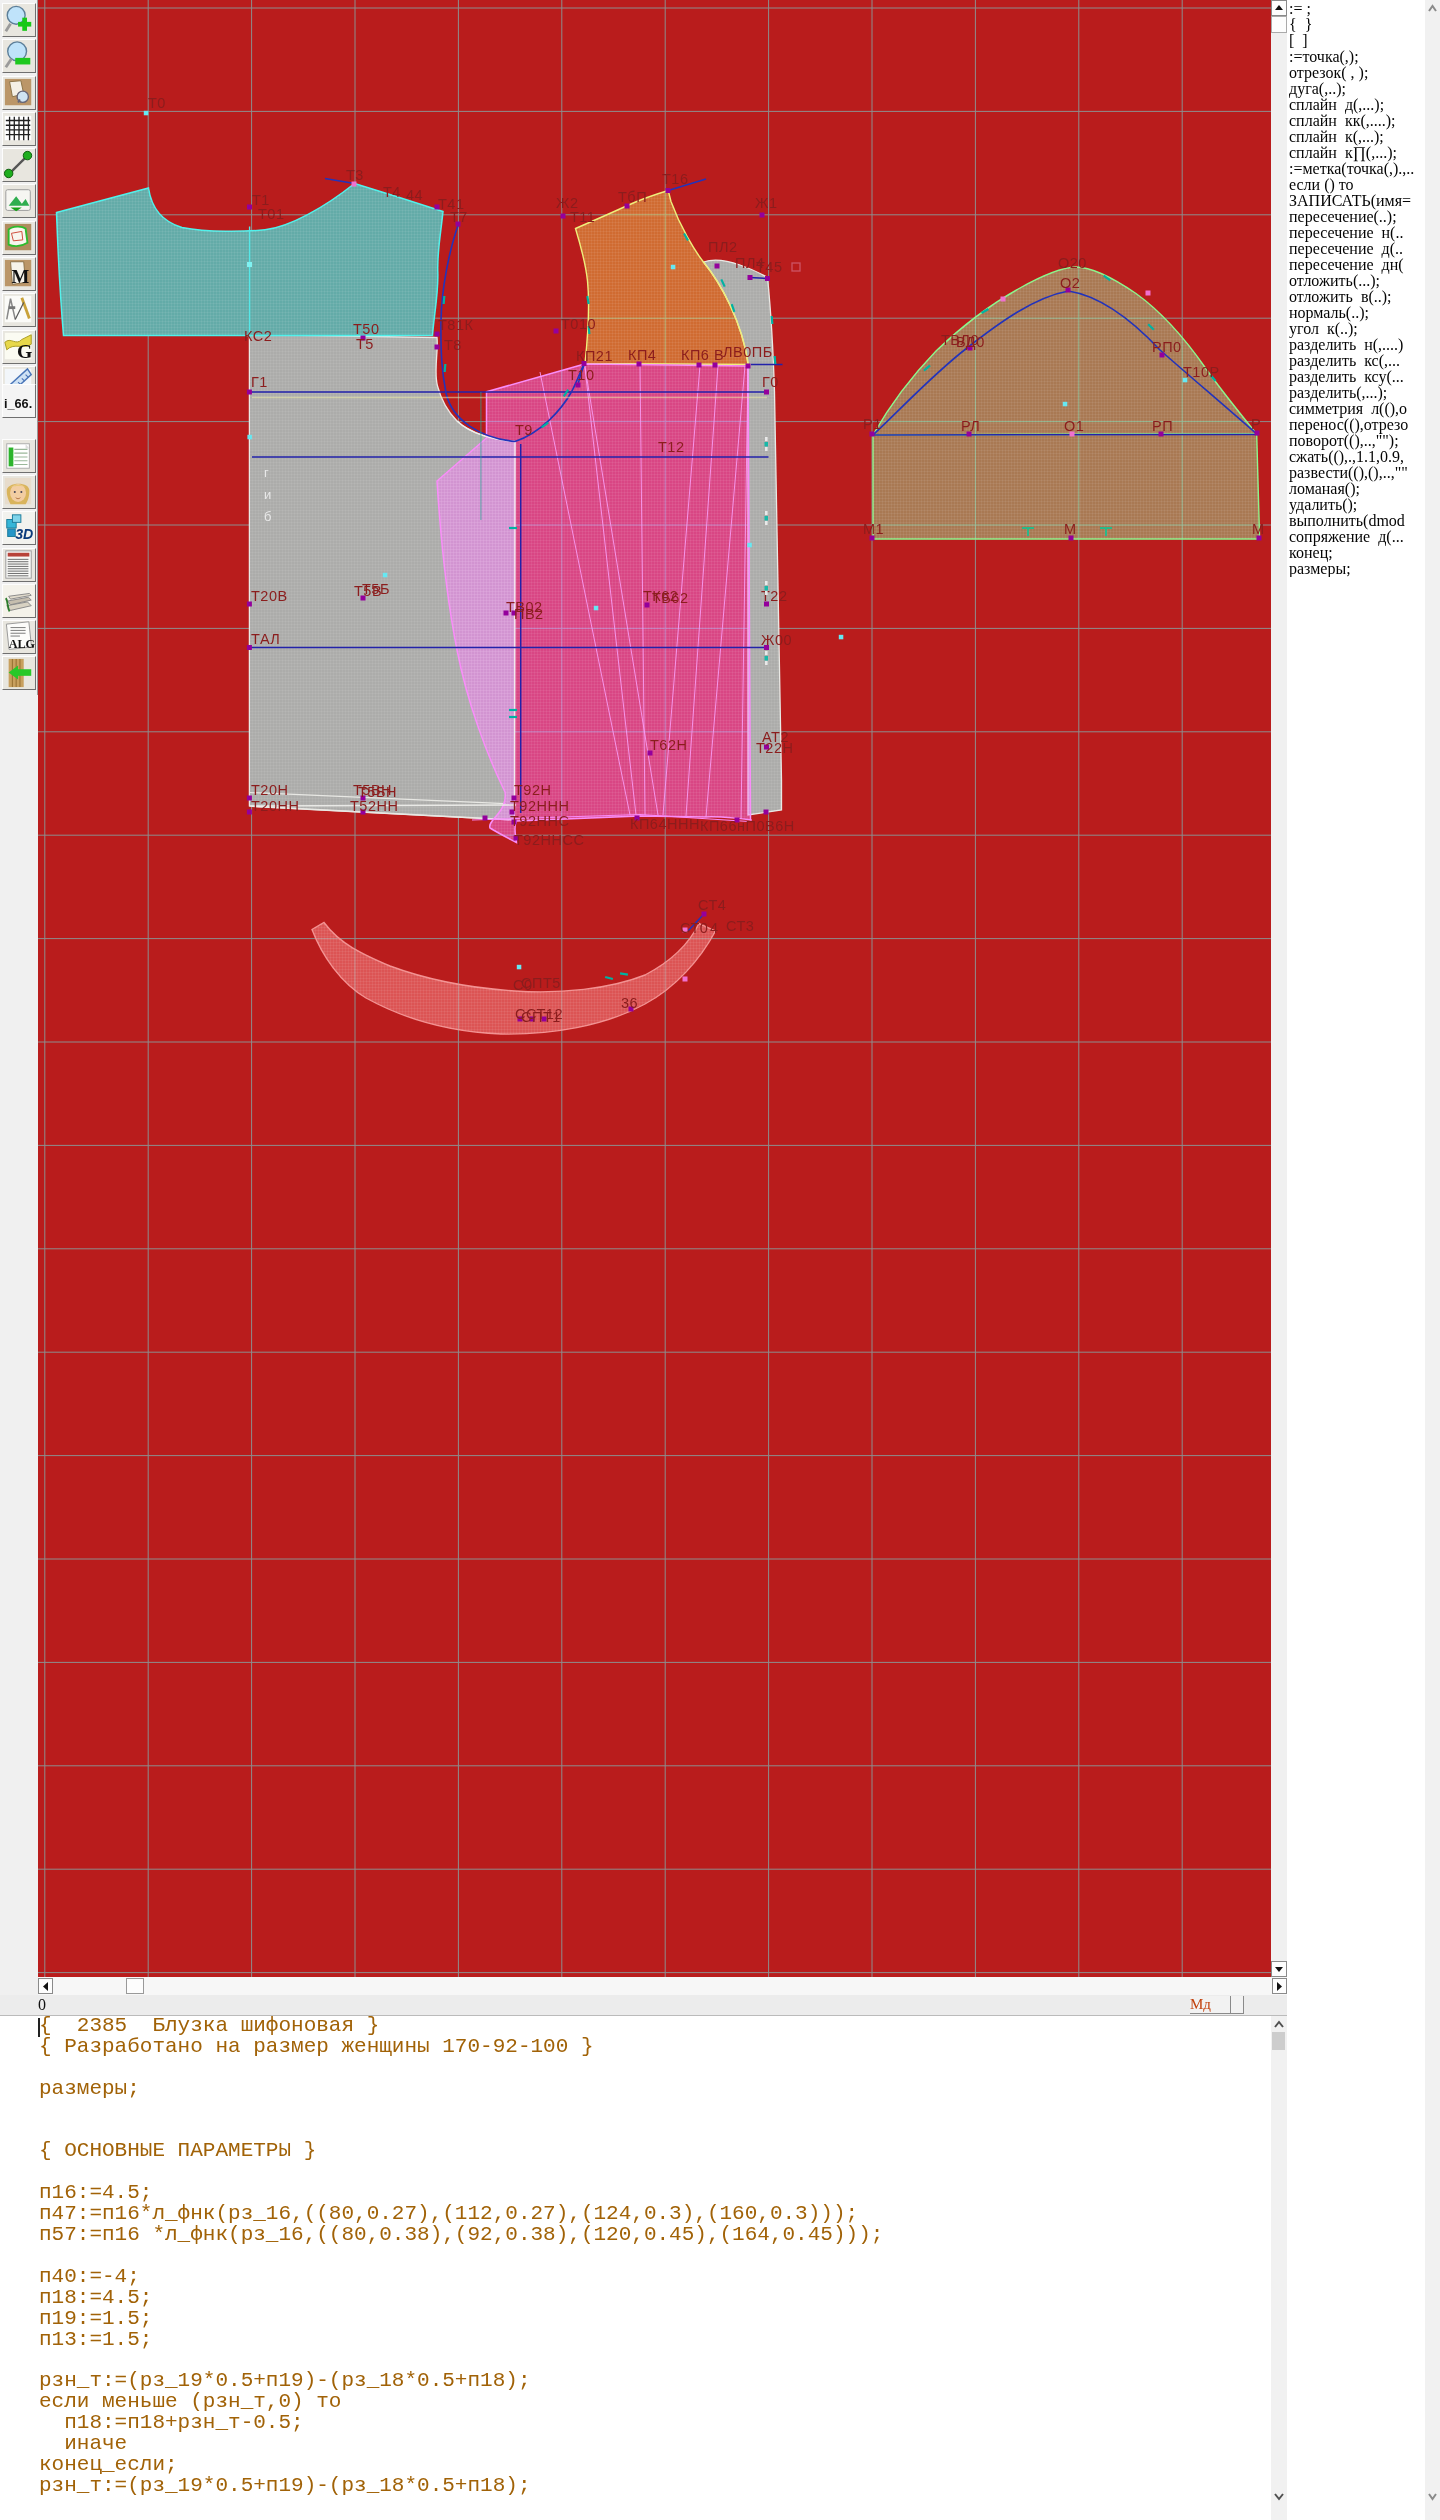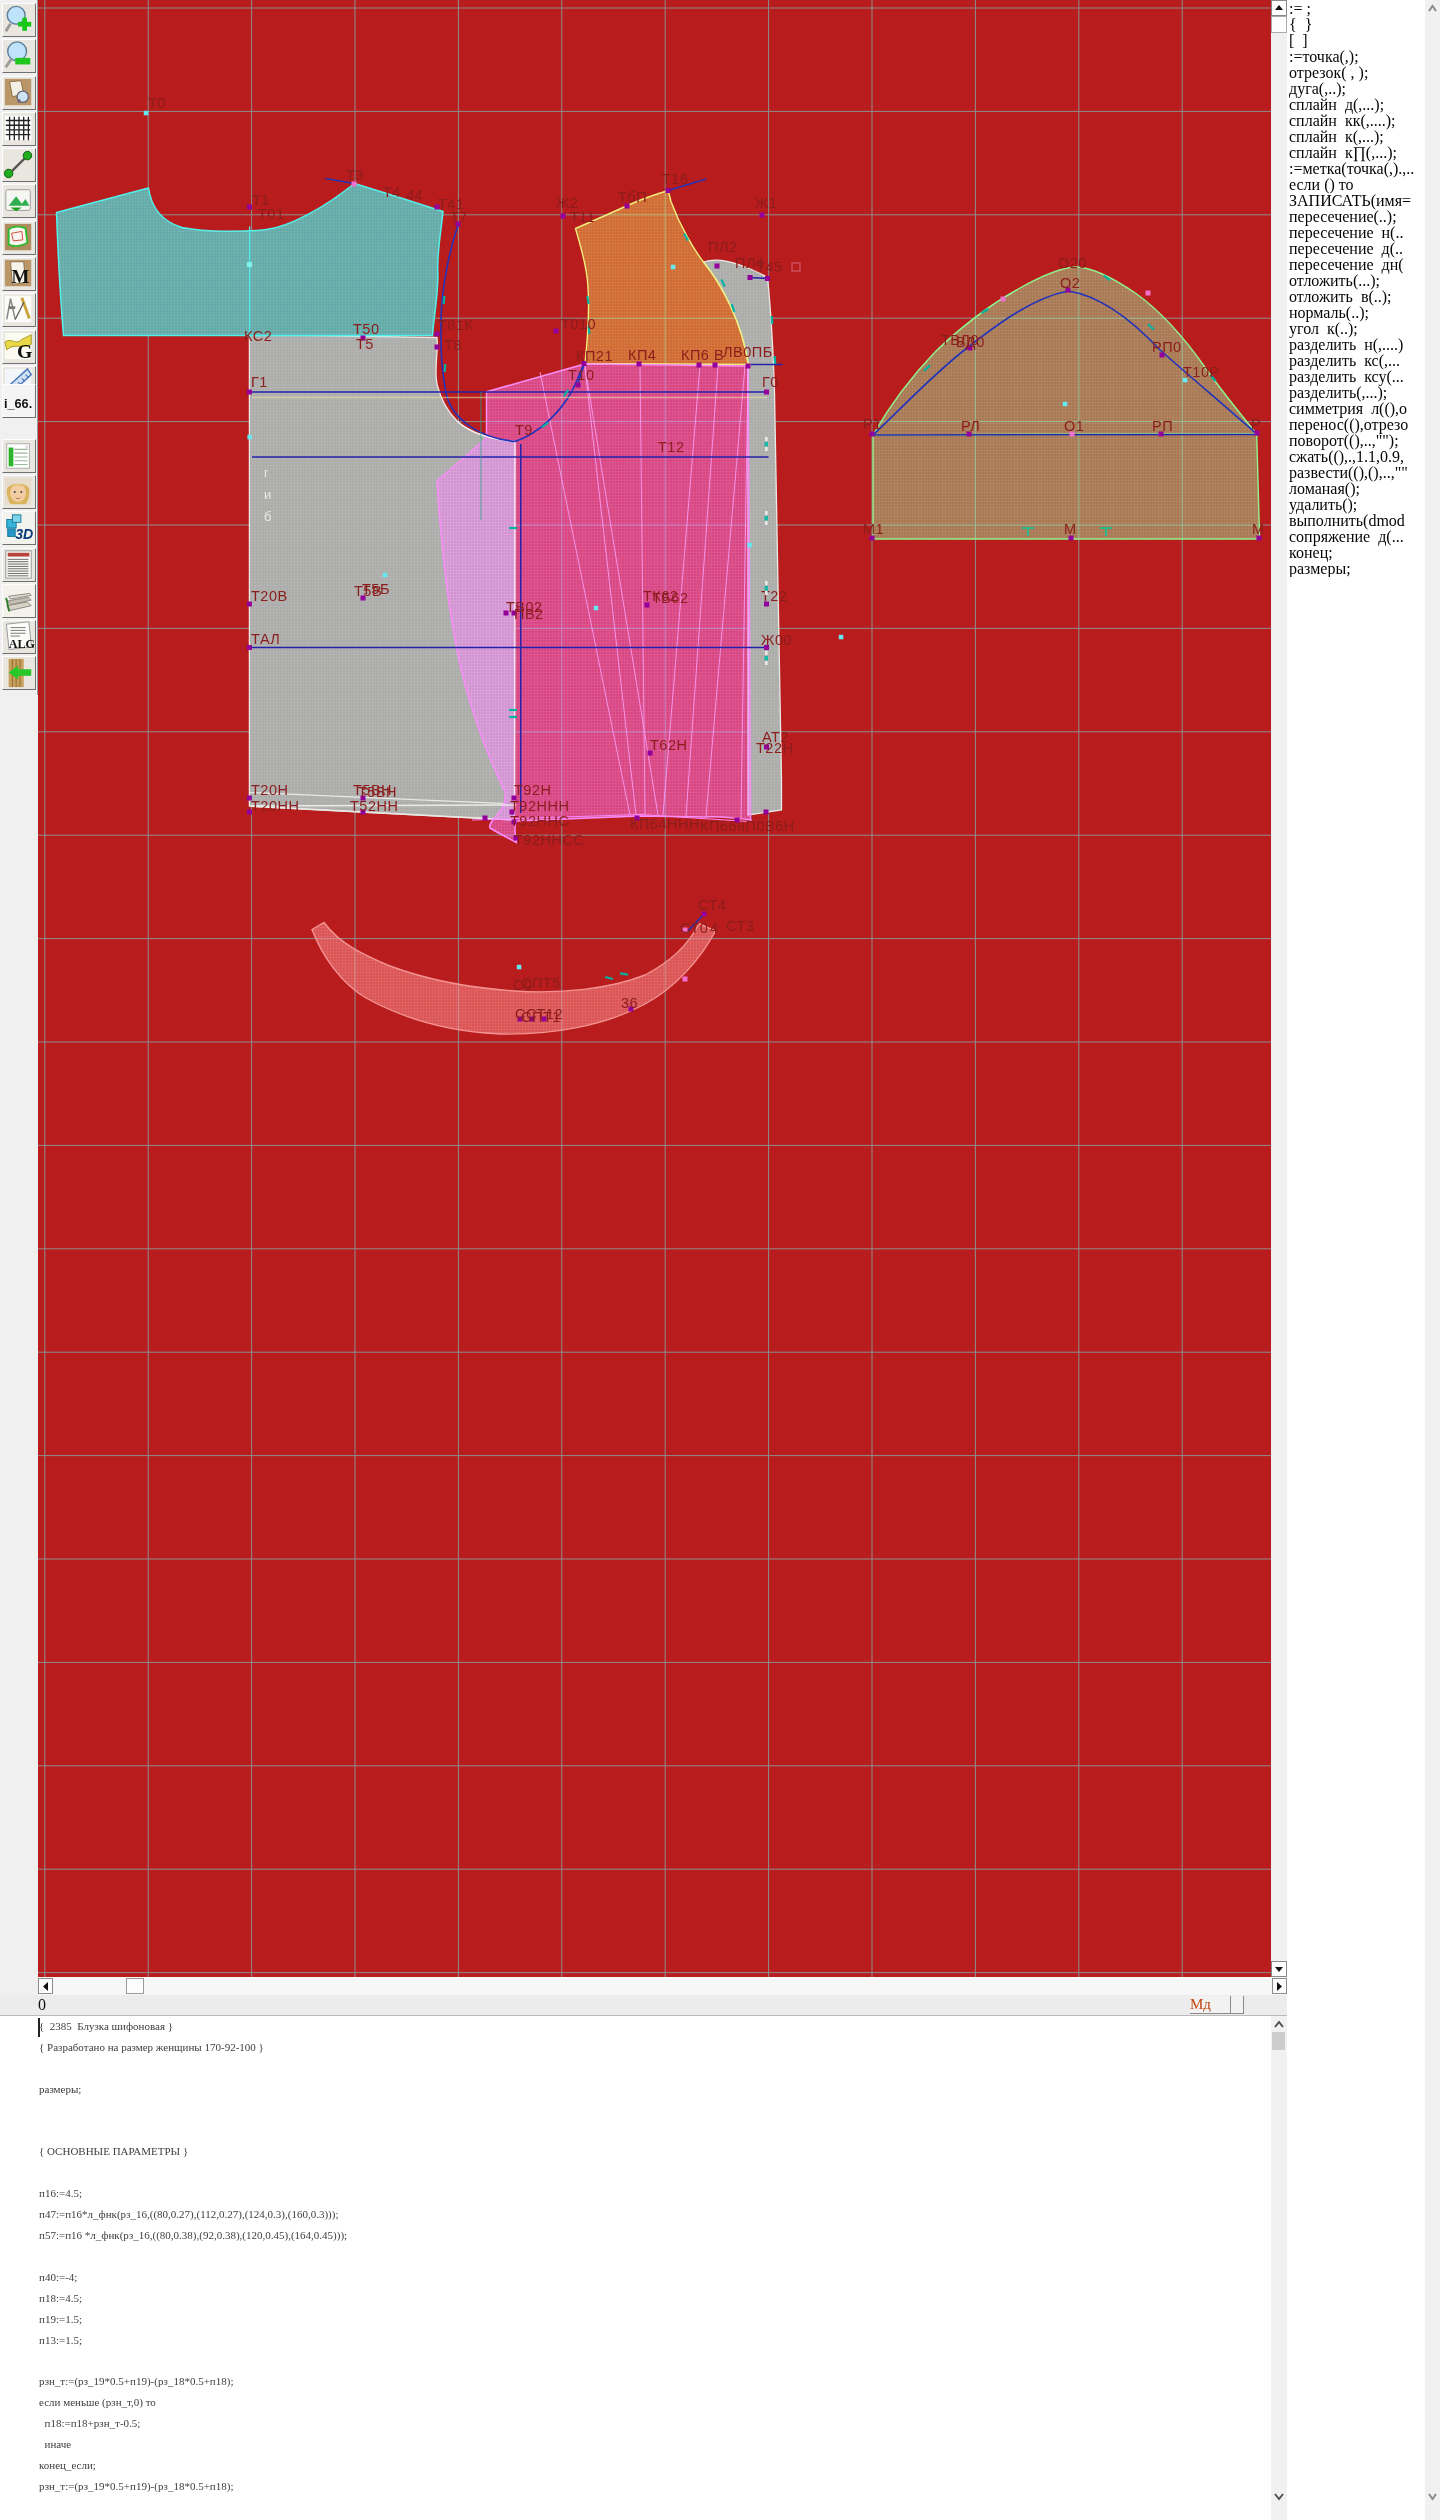"{ 2385 Блузка шифоновая }" .code { color: #404040 -> #a16207; font-family: Liberation Serif, serif -> Liberation Mono, monospace; font-size: 11px -> 21px }
